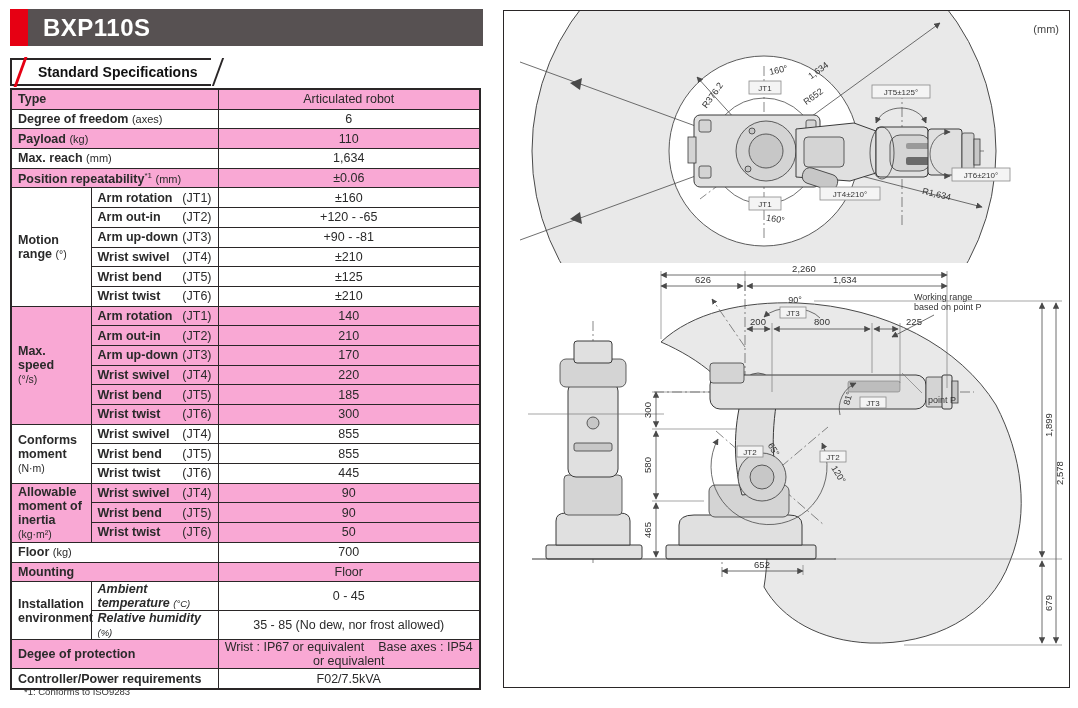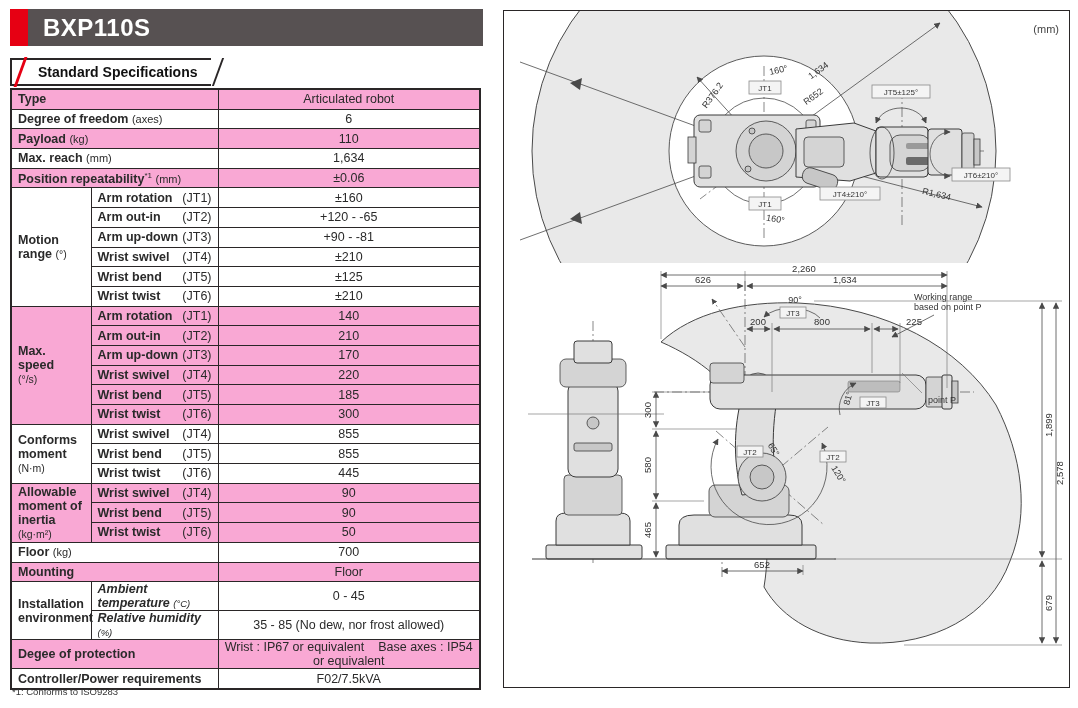"*1: Conforms to ISO9283" .footnote { left: 12px -> 24px }
